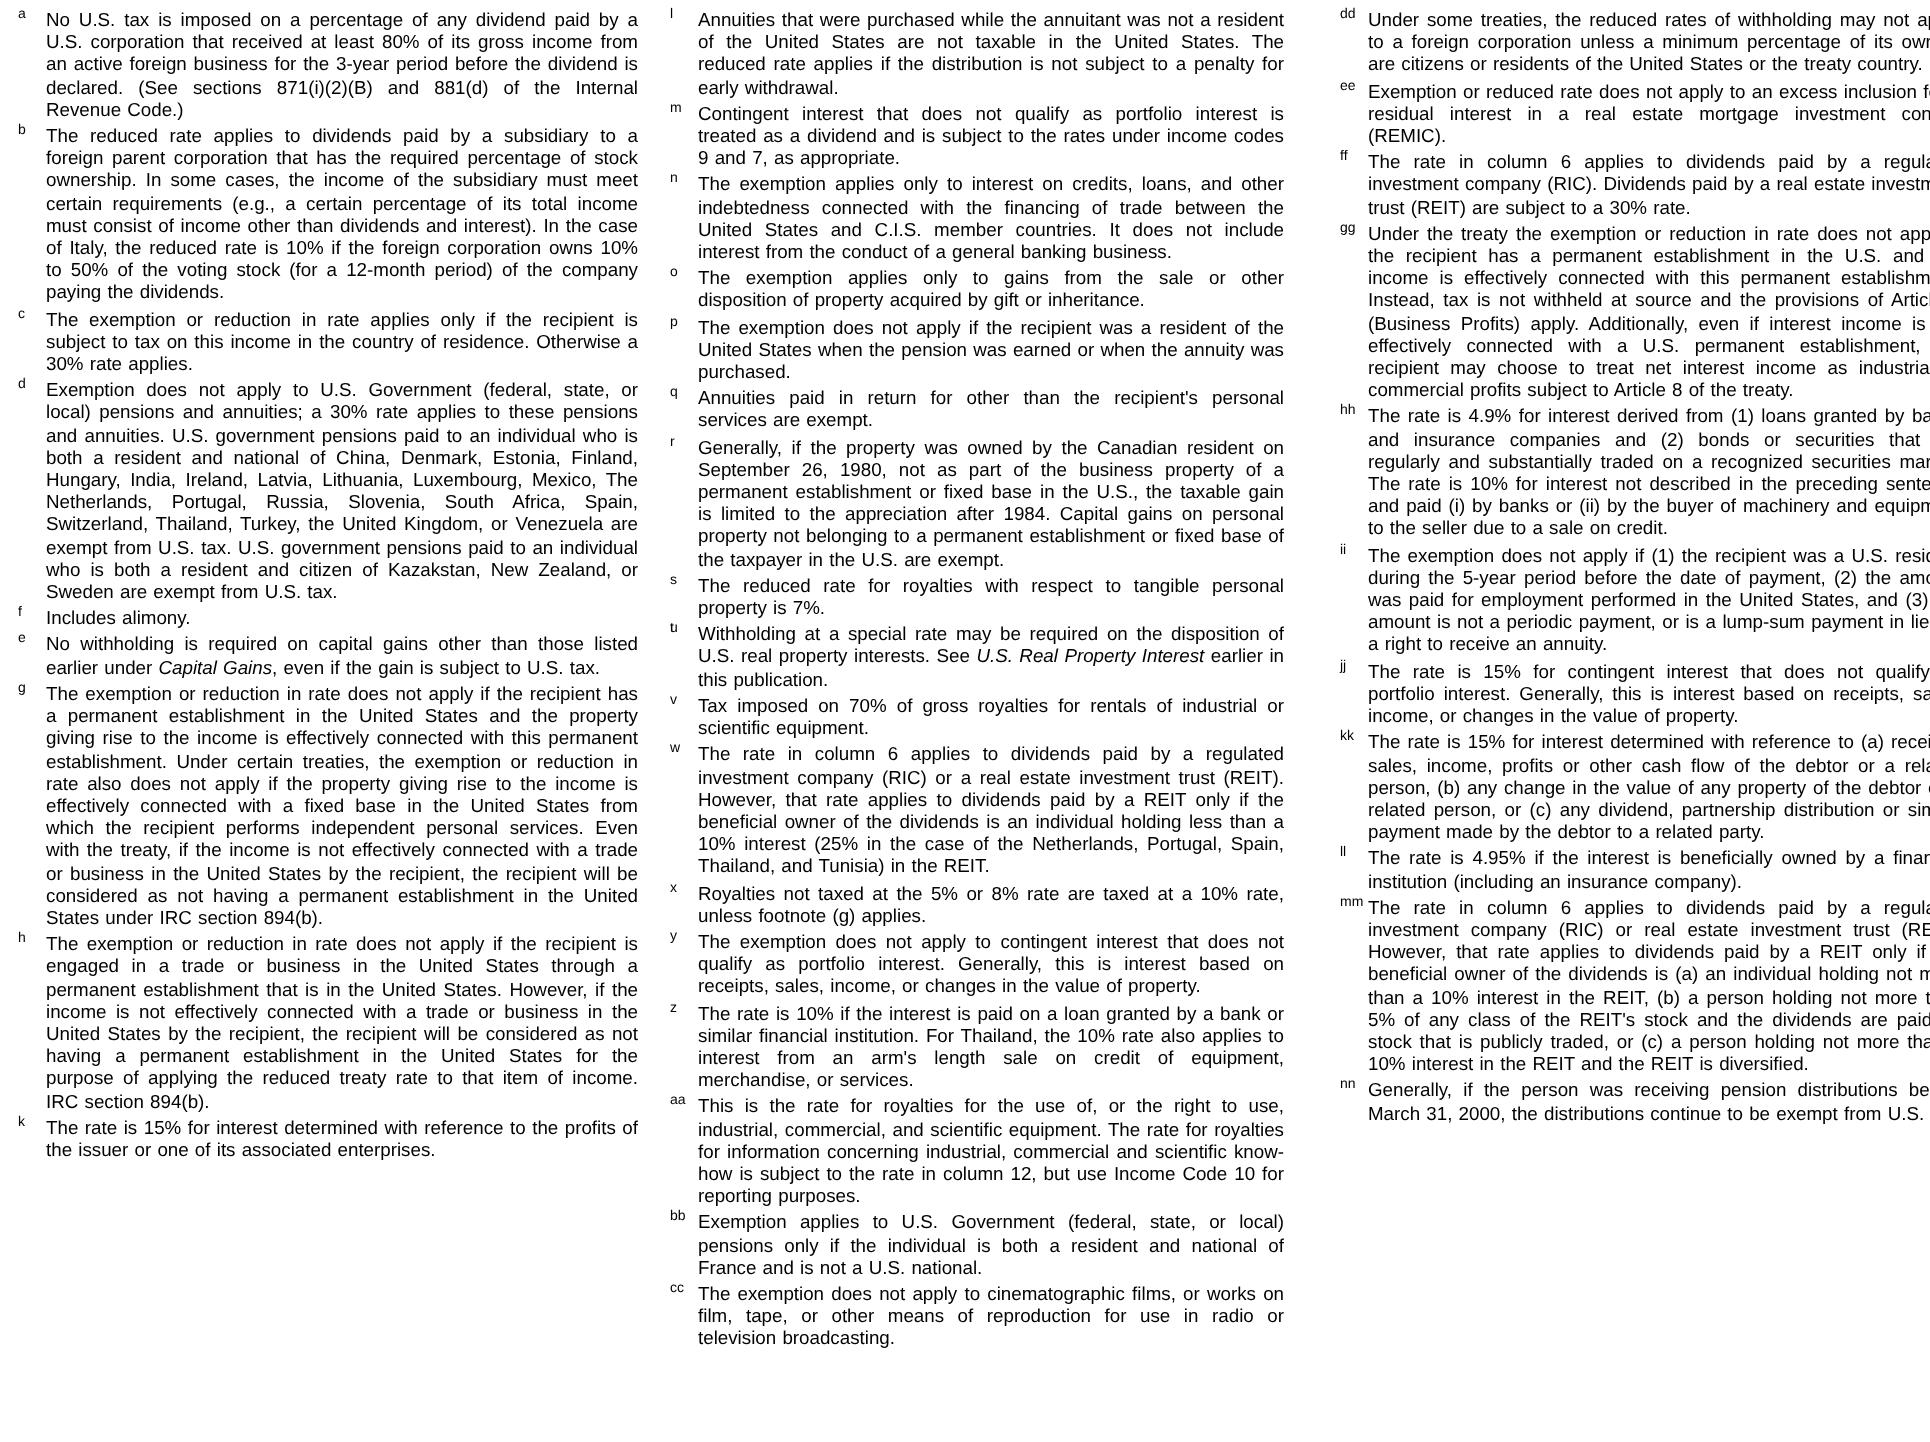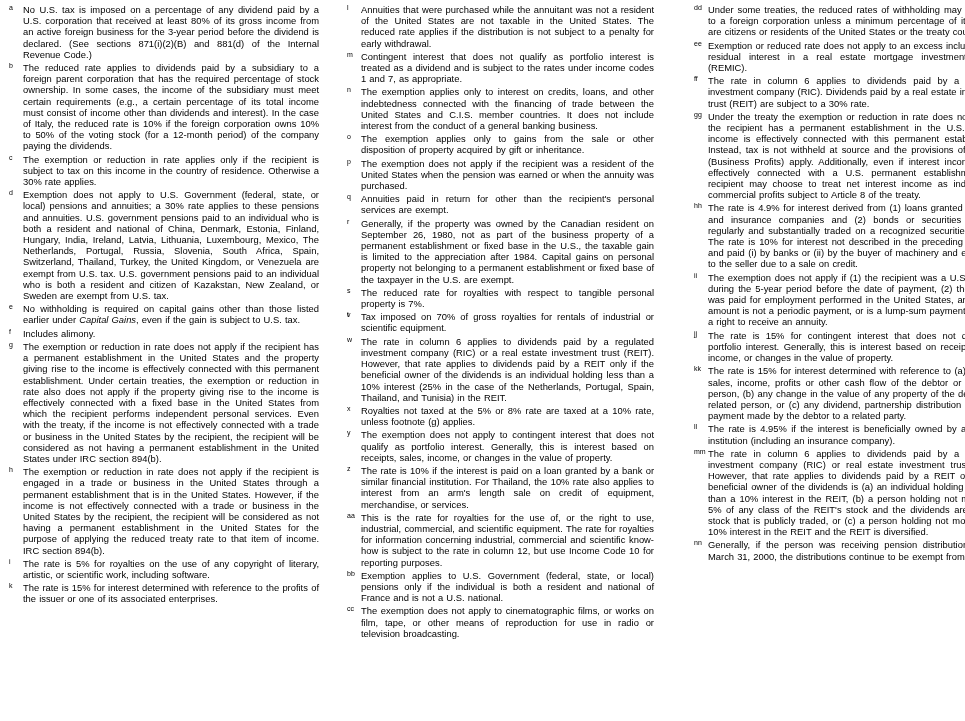"No U.S. tax is imposed" .page { gap: 12px -> none }
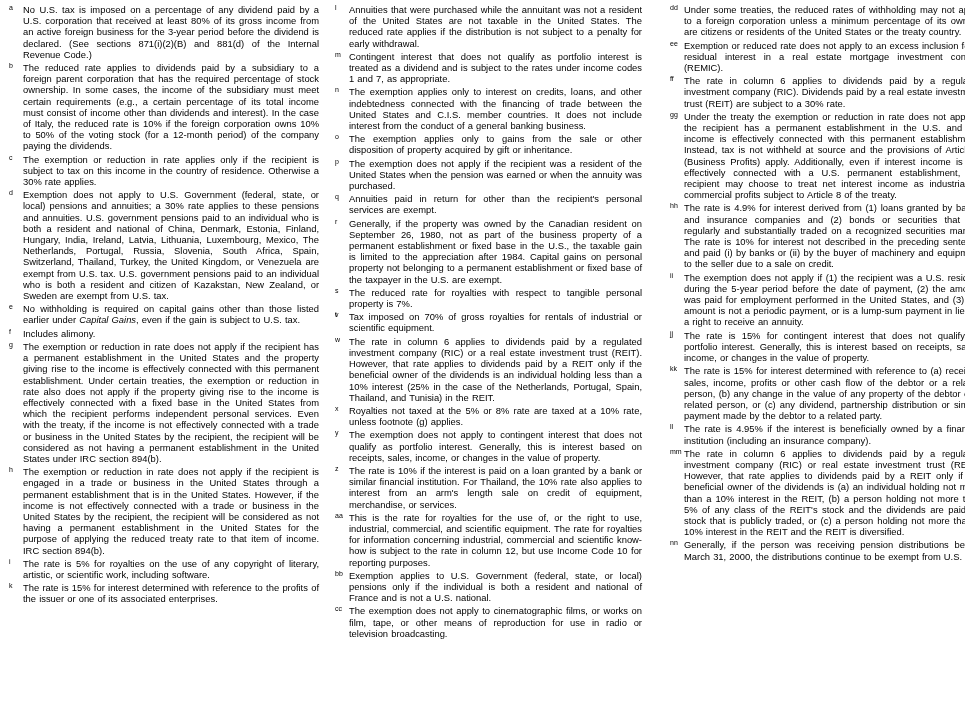"Contingent interest that does not" span { text: 1 -> 9 }
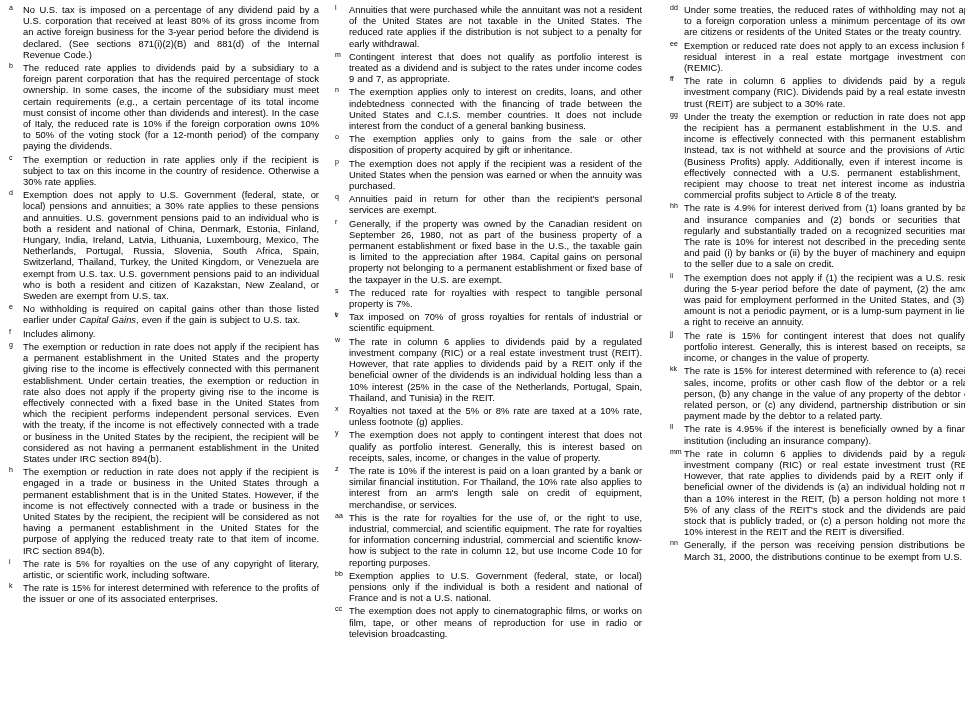"No withholding is required on" div.footnote { order: before "Includes alimony." -> after "Includes alimony." }
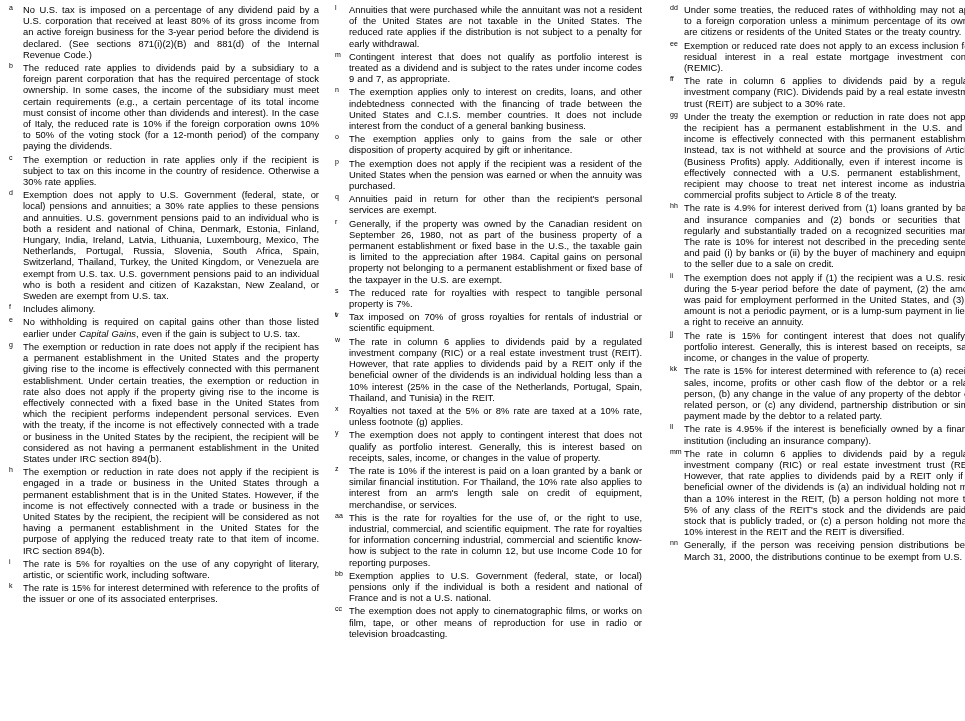"Withholding at a special rate" div.footnote { html: none -> <div><span>u</span><span><span>Withholding at a special rate may be required on the disposition of U.S. real property interests. See </span><i>U.S. Real Property Interest</i><span> earlier in this publication.</span></span></div> }
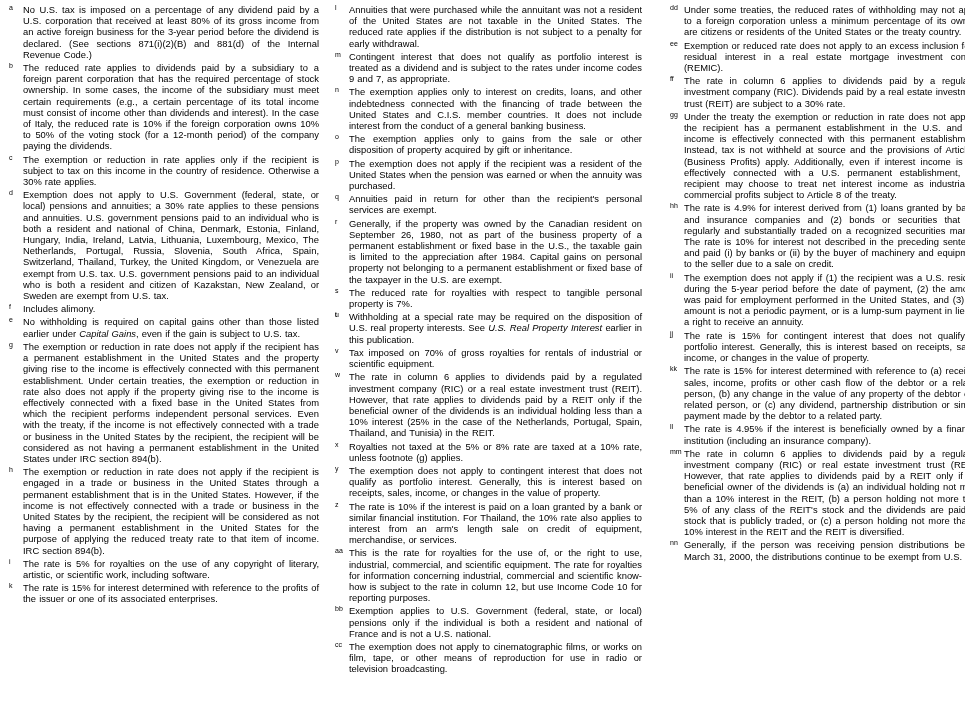"The rate is 5% for" div.footnote { html: <div><span>i</span><span><span>The rate is 5% for royalties on the use of any copyright of literary, artistic, or scientific work, including software.</span></span></div> -> none }
